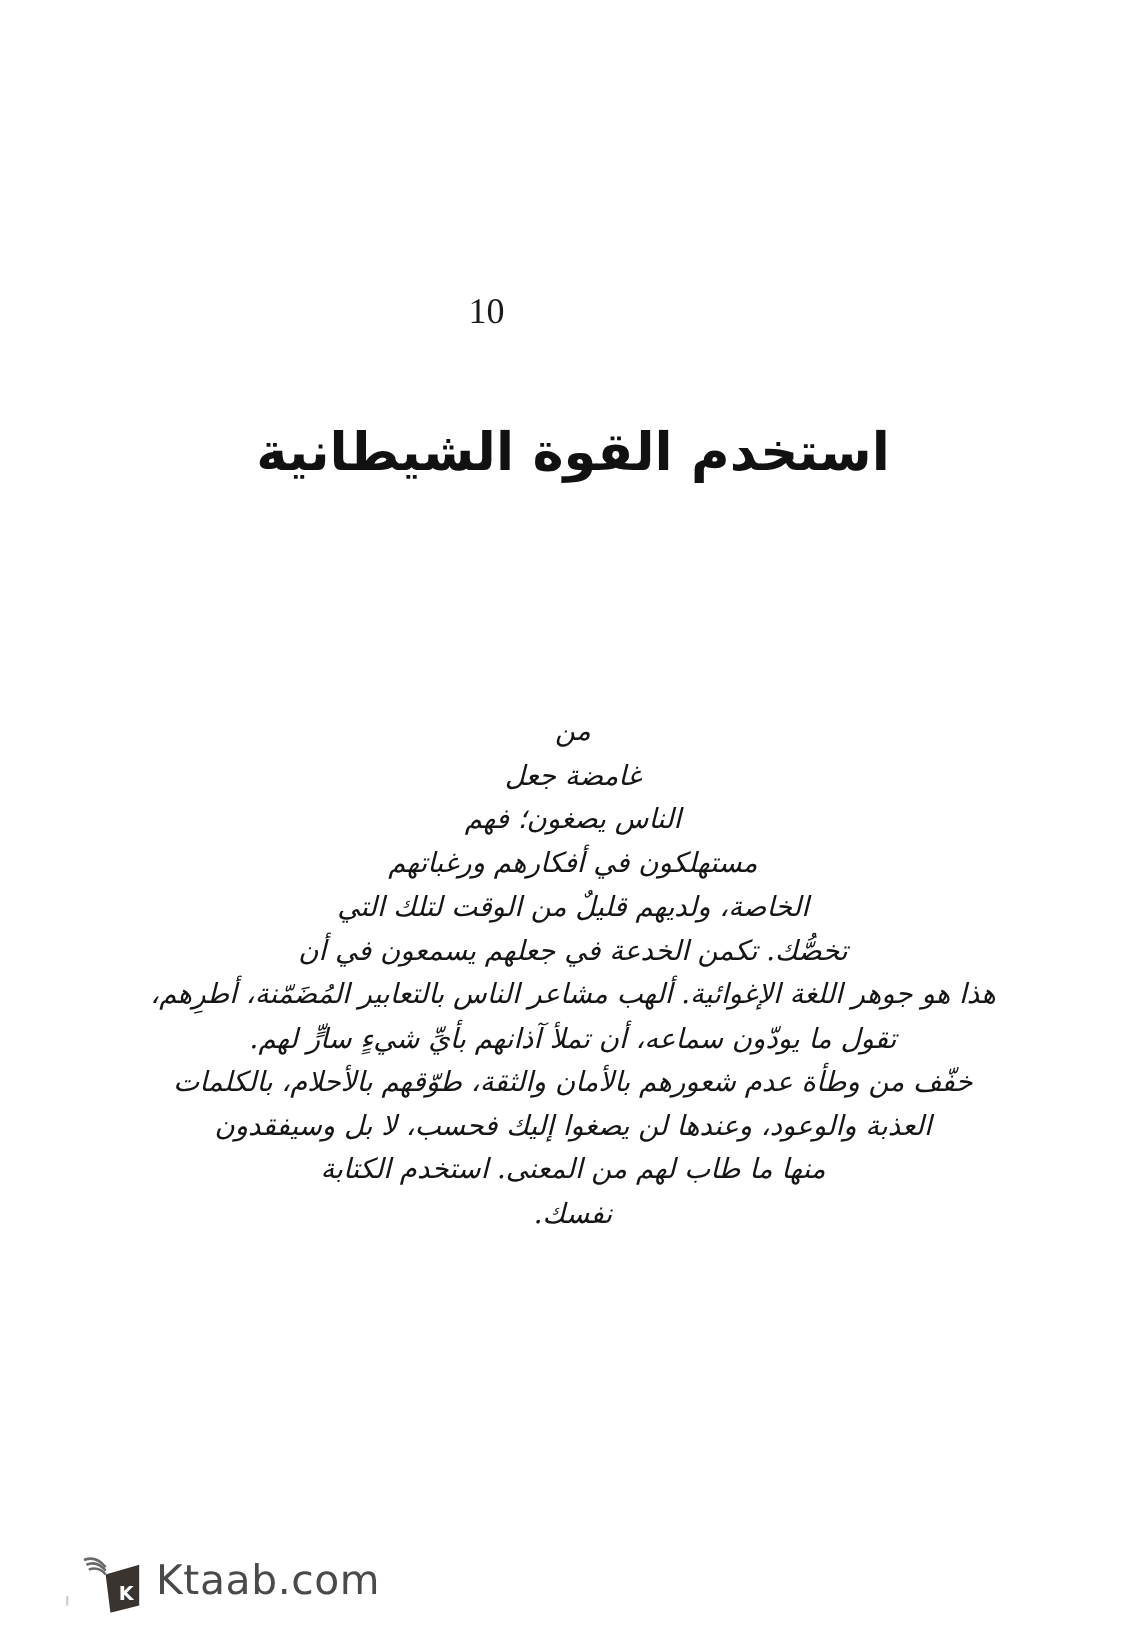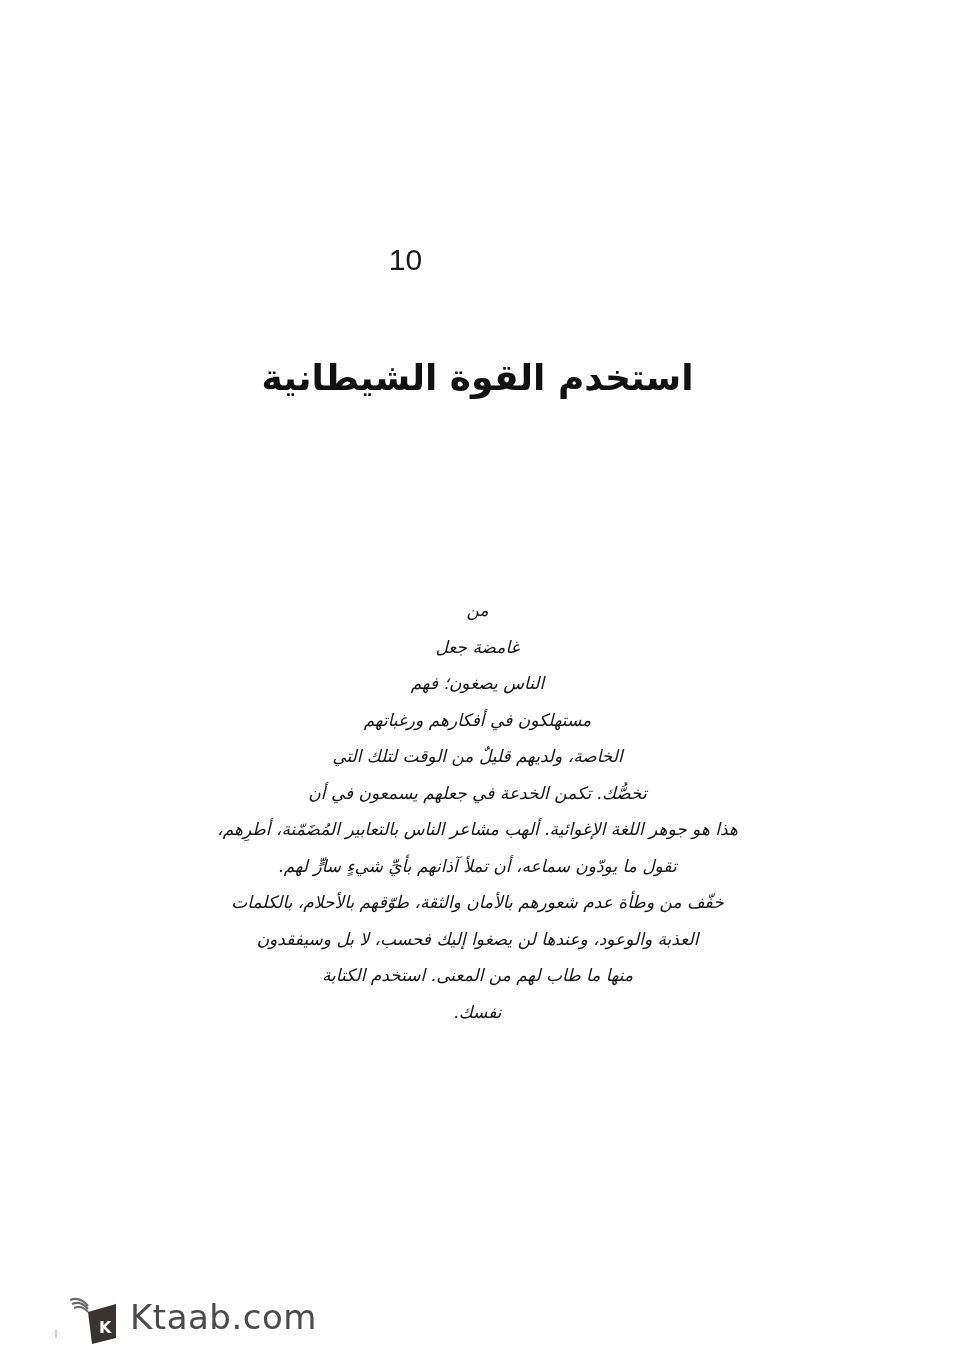"10" .chapter-number { font-family: Liberation Sans, sans-serif -> Liberation Serif, serif }
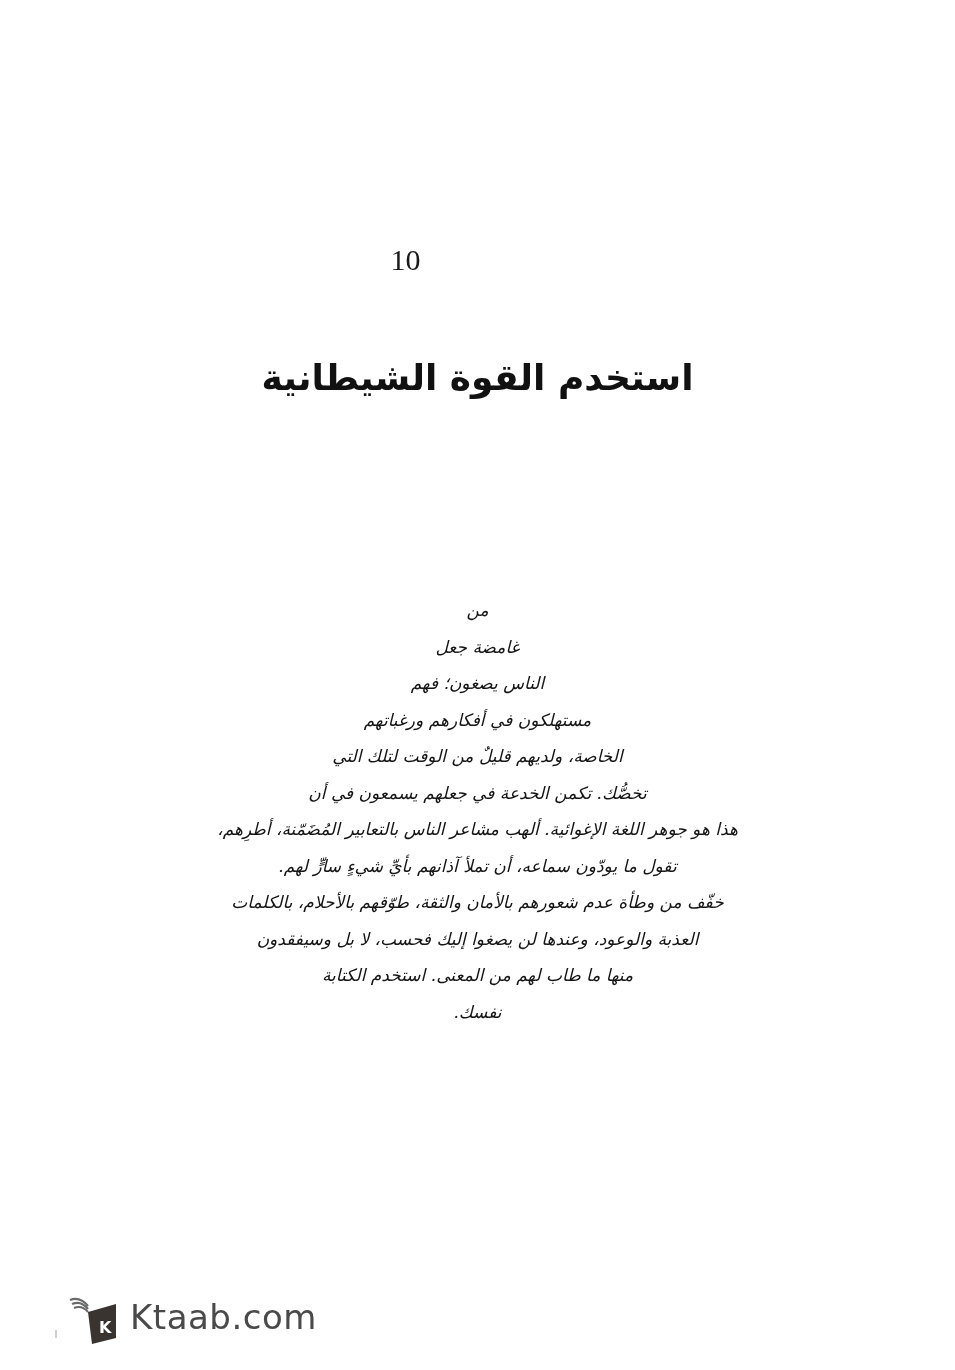"استخدم القوة الشيطانية" .chapter-title { font-size: 36px -> 44px }
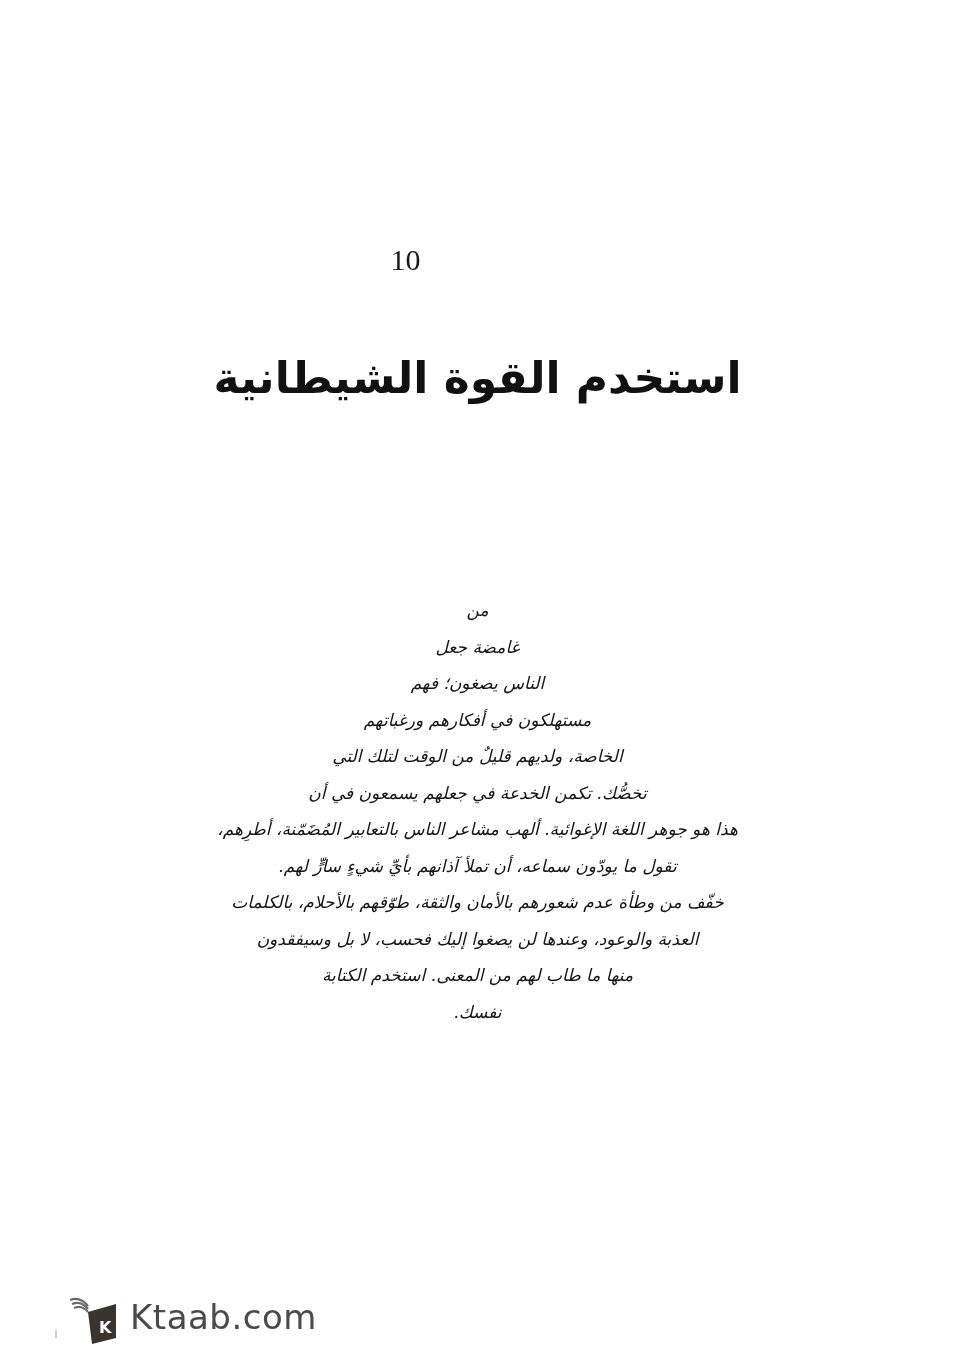"من" .body-text { font-size: 17px -> 23px }
